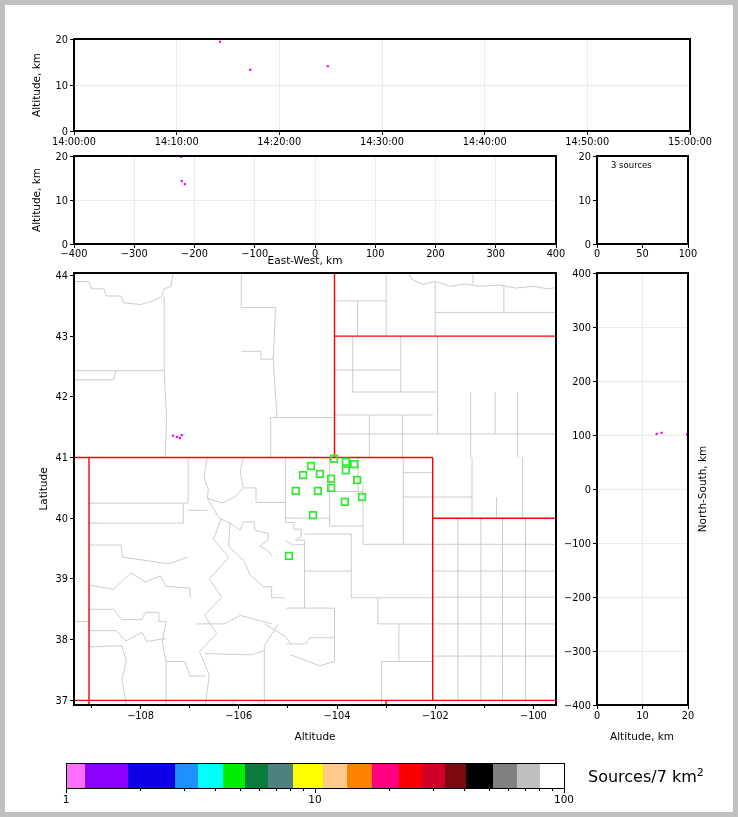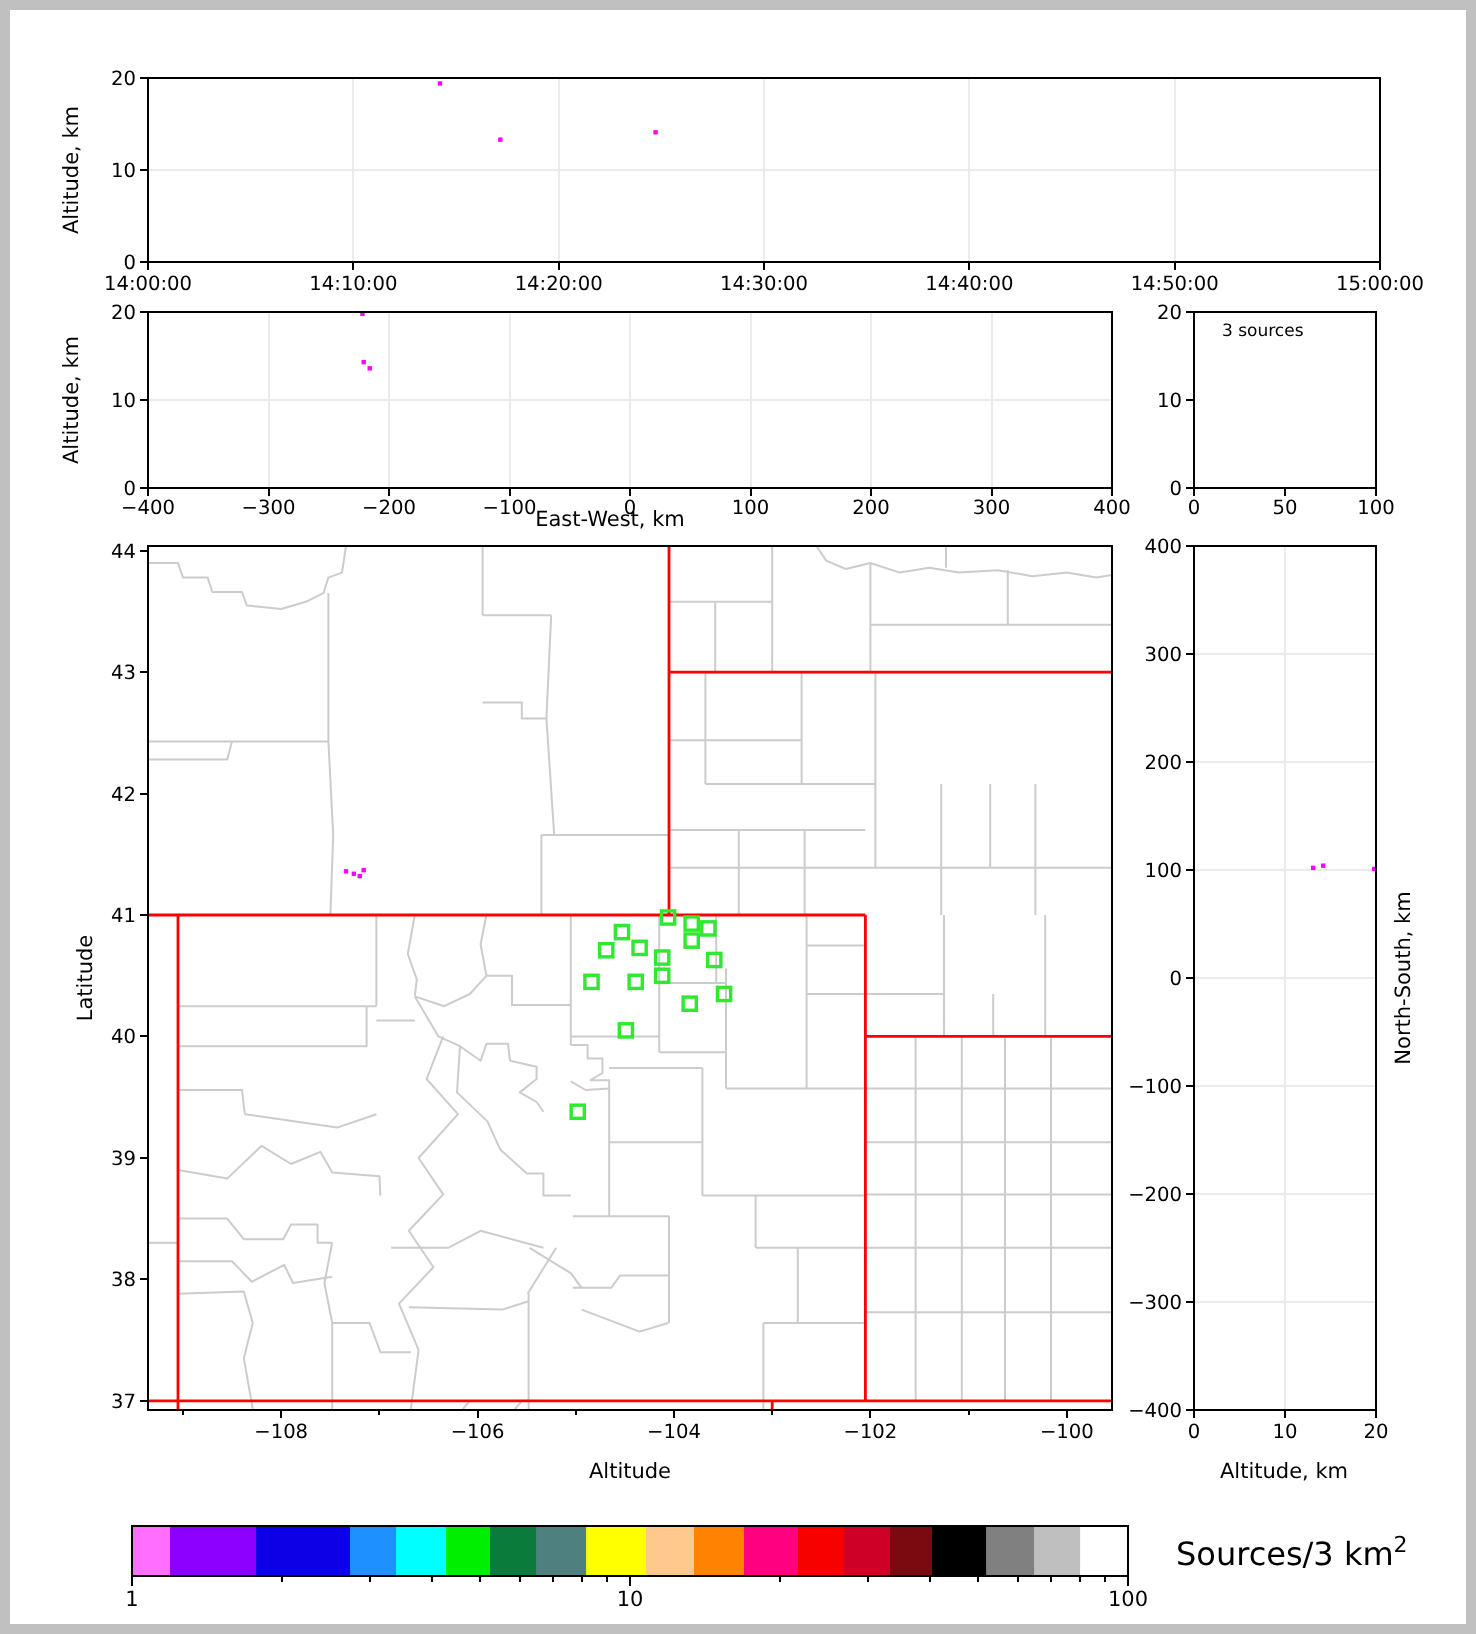"Sources/3 km" span { text: Sources/3 -> Sources/7 }
